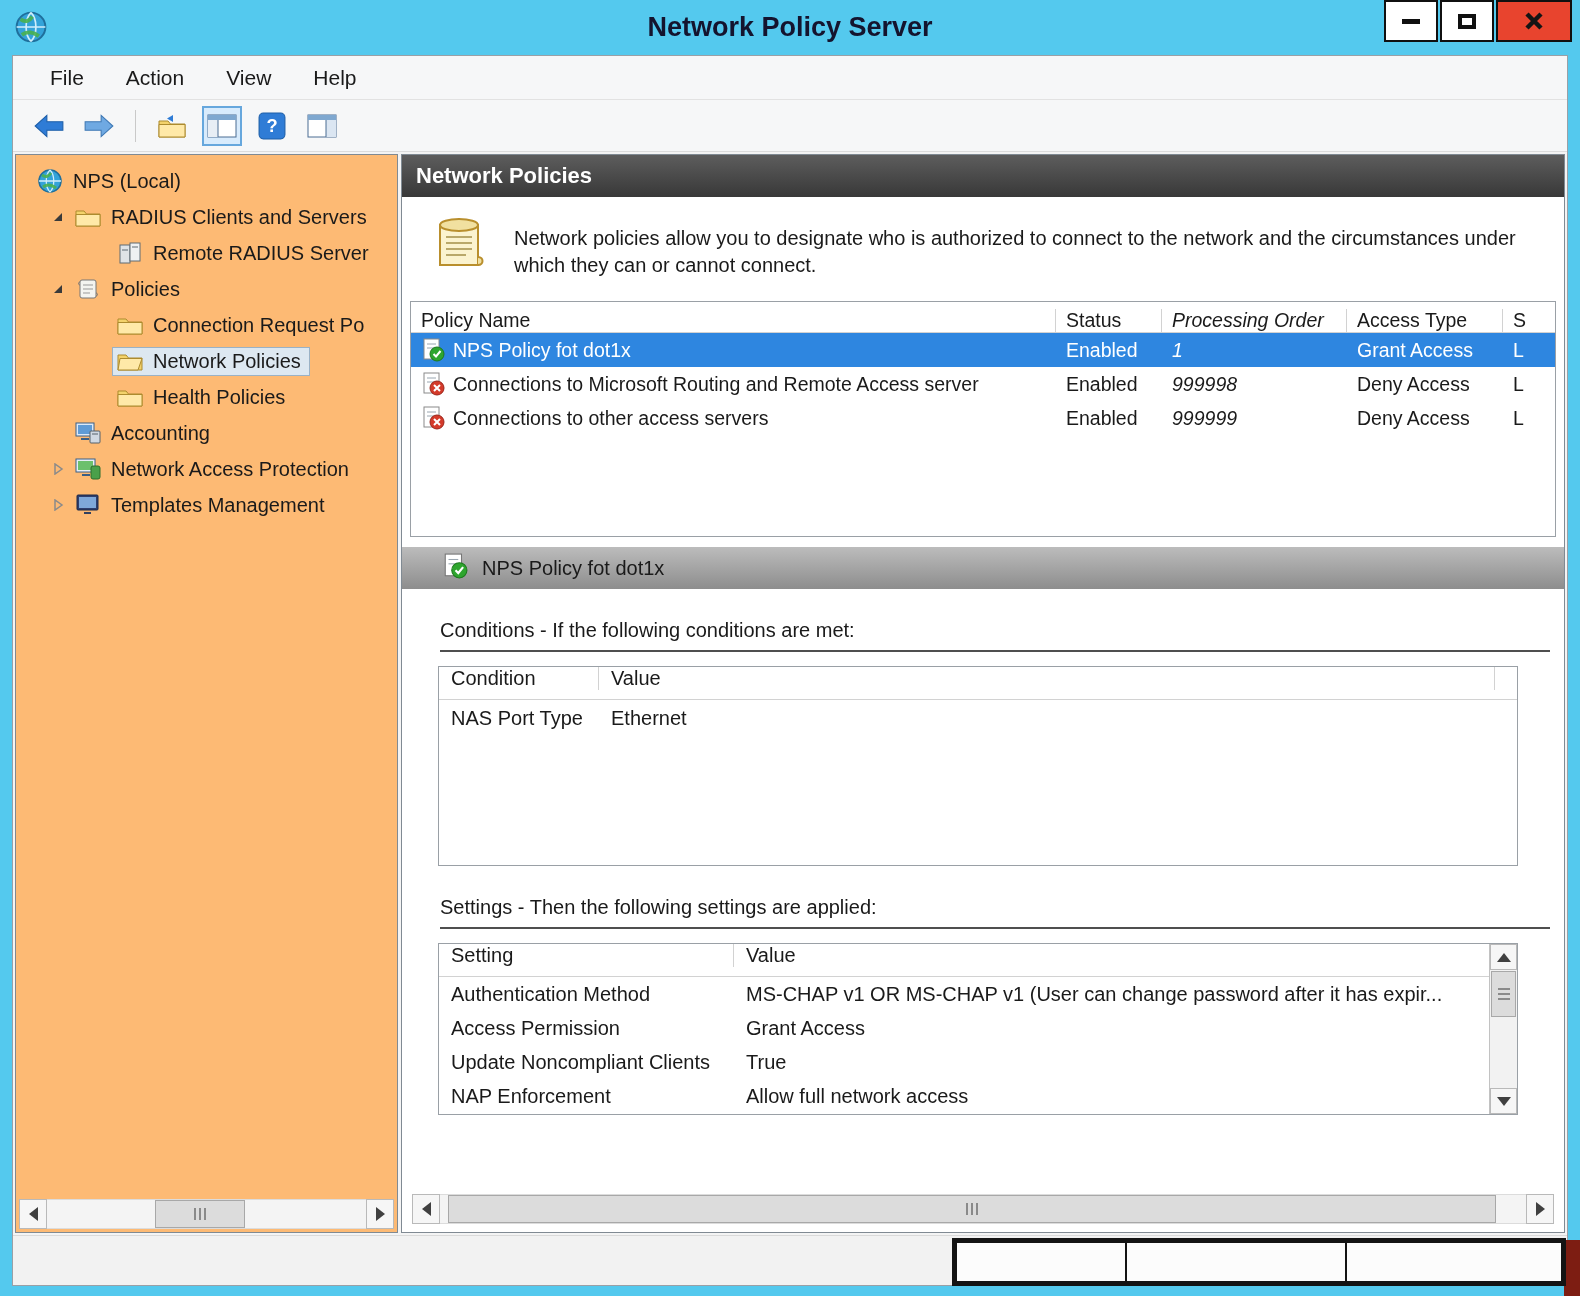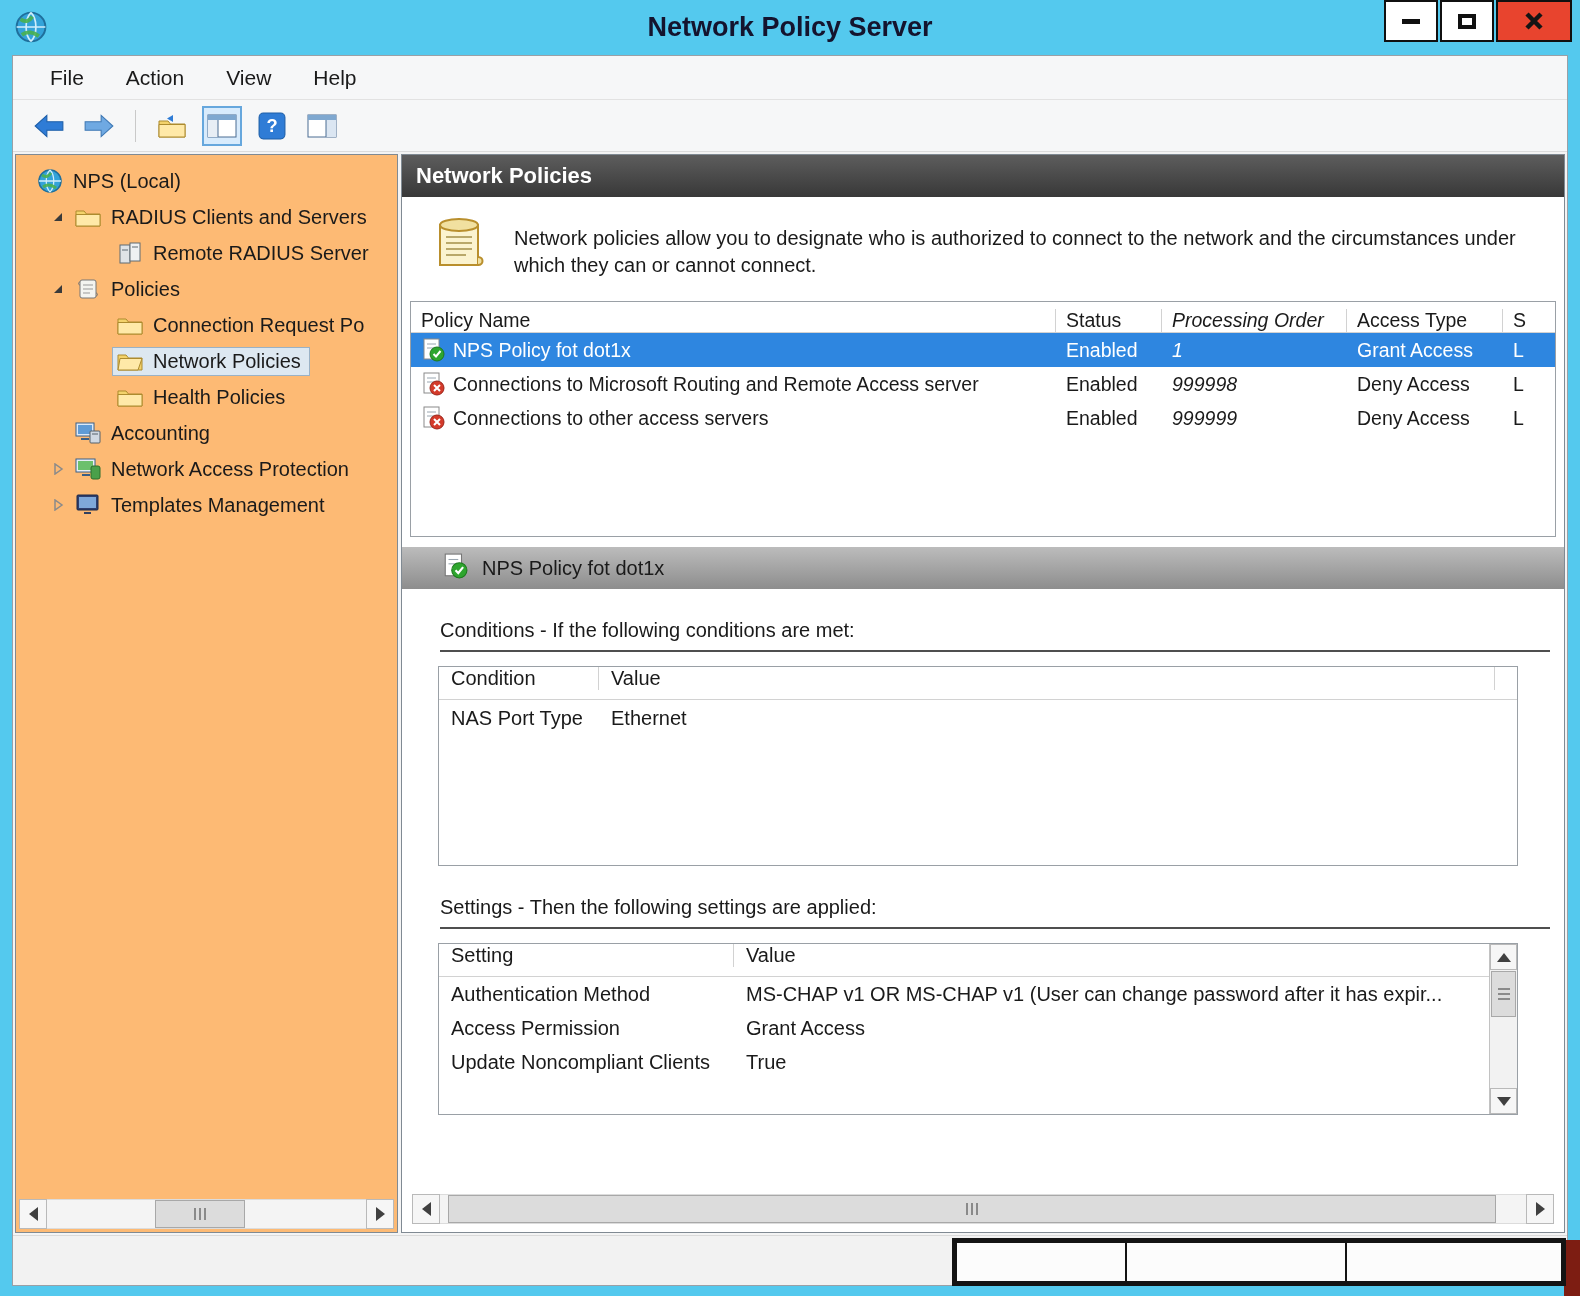"NAP Enforcement" div.set-row { html: none -> <div> <span>NAP Enforcement</span> <span>Allow full network access</span> </div> }
